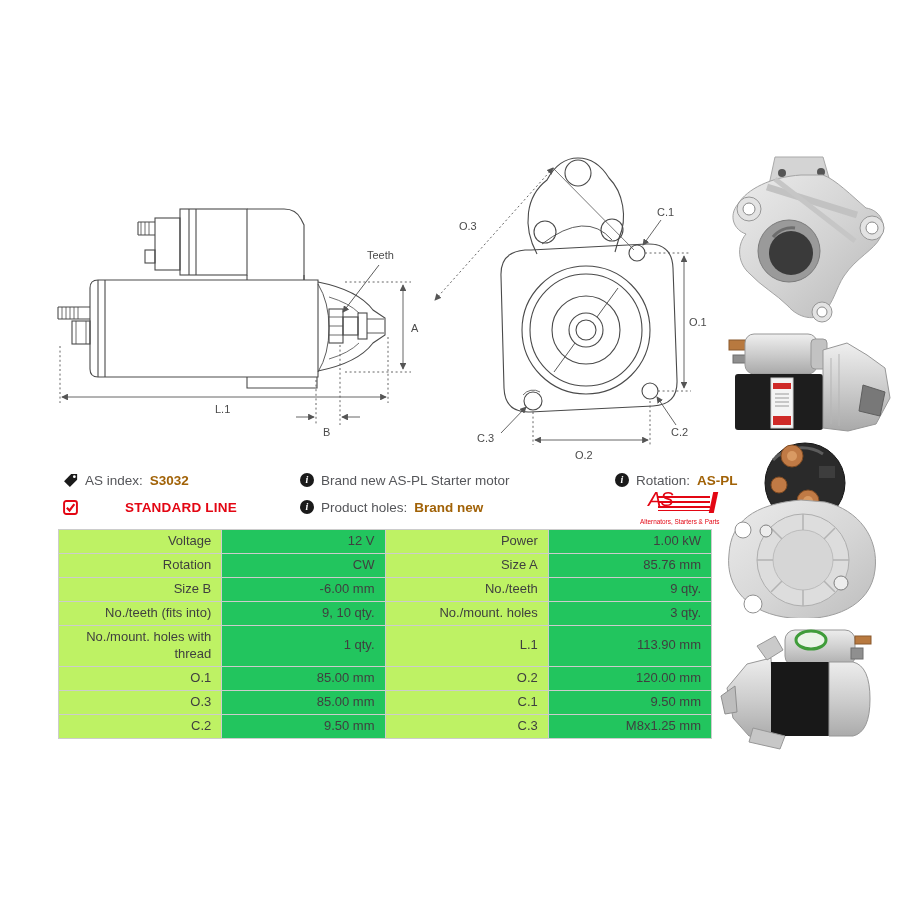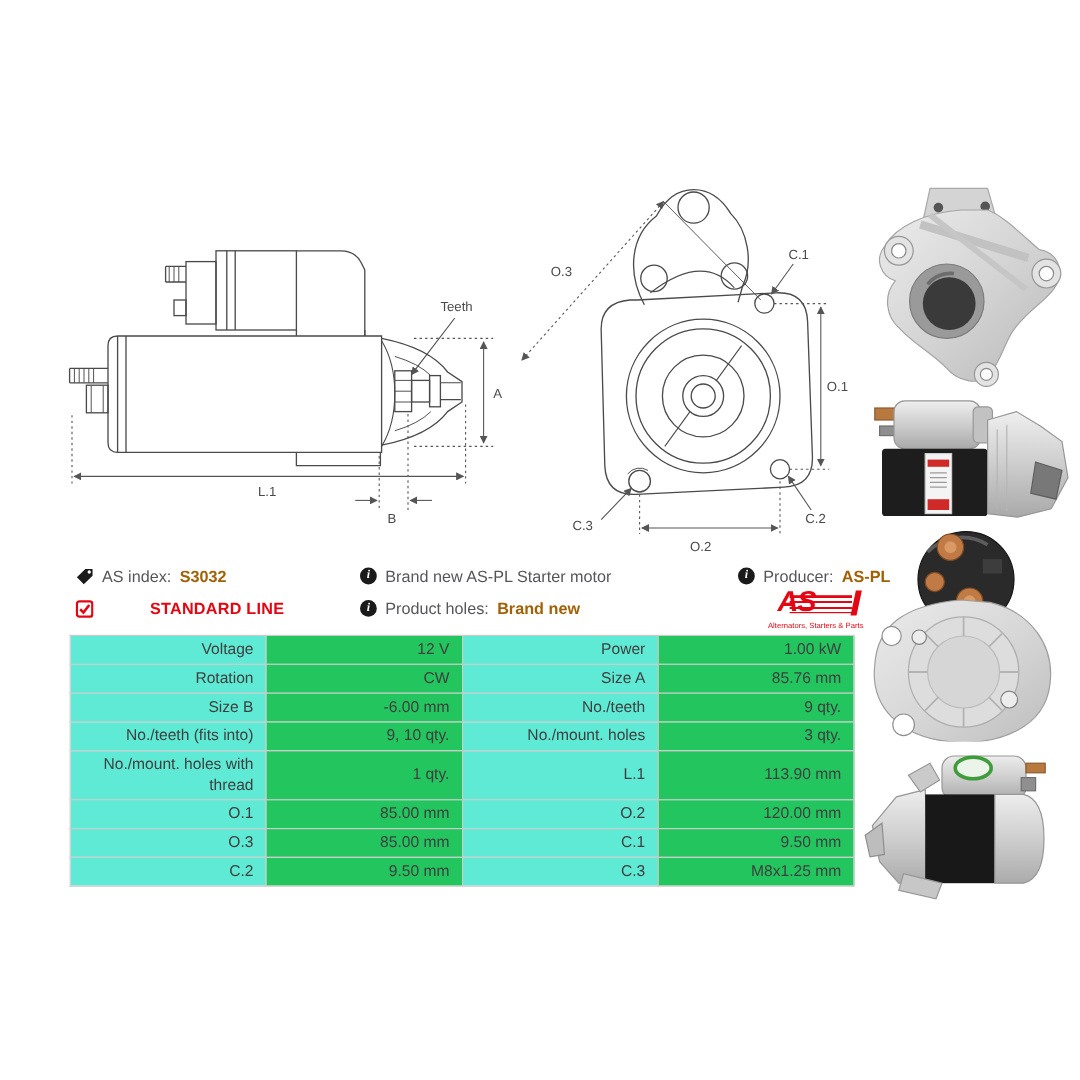"Producer:" span { text: Producer -> Rotation }
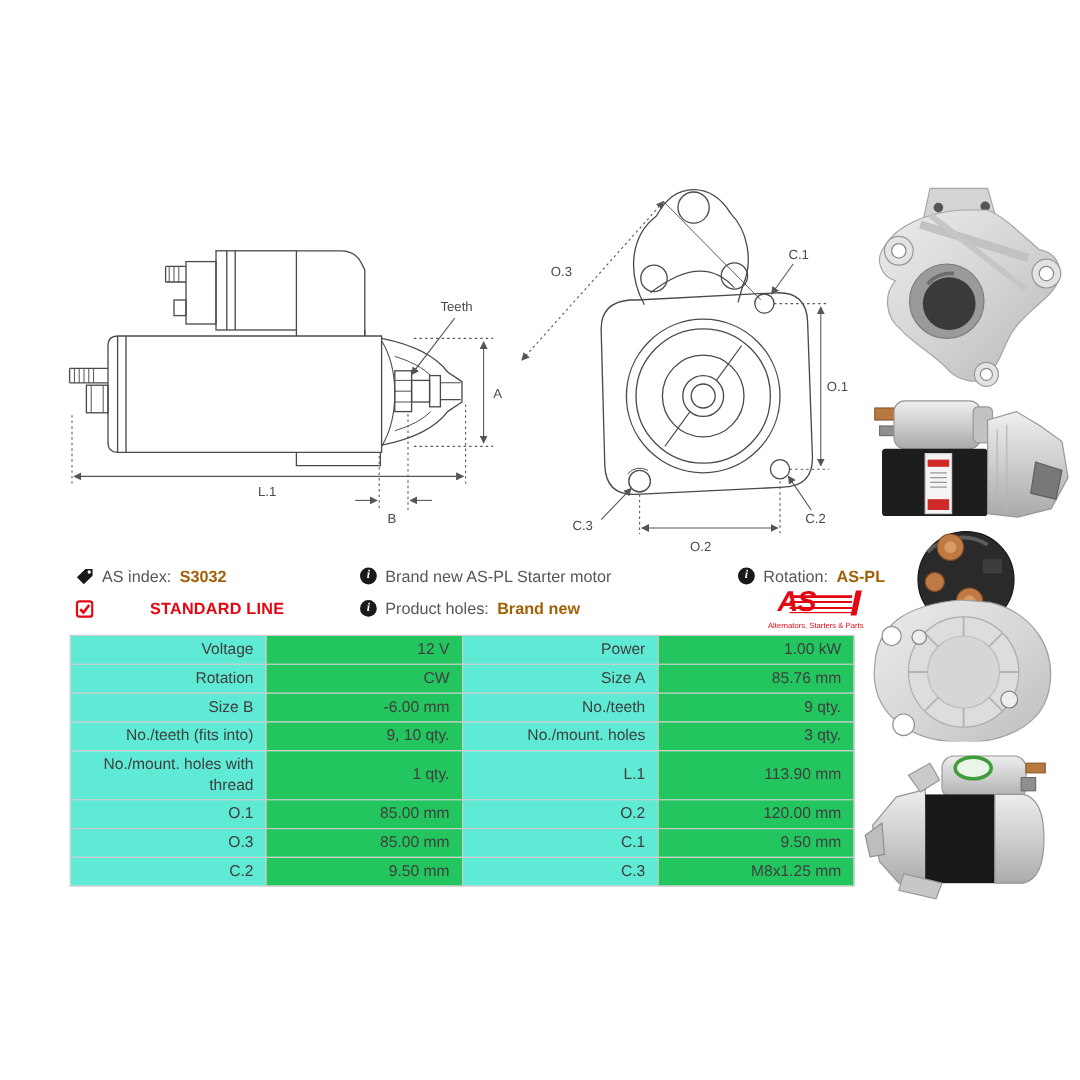"AS" .as-logo .astxt { font-size: 24px -> 20px; font-weight: bold -> normal }
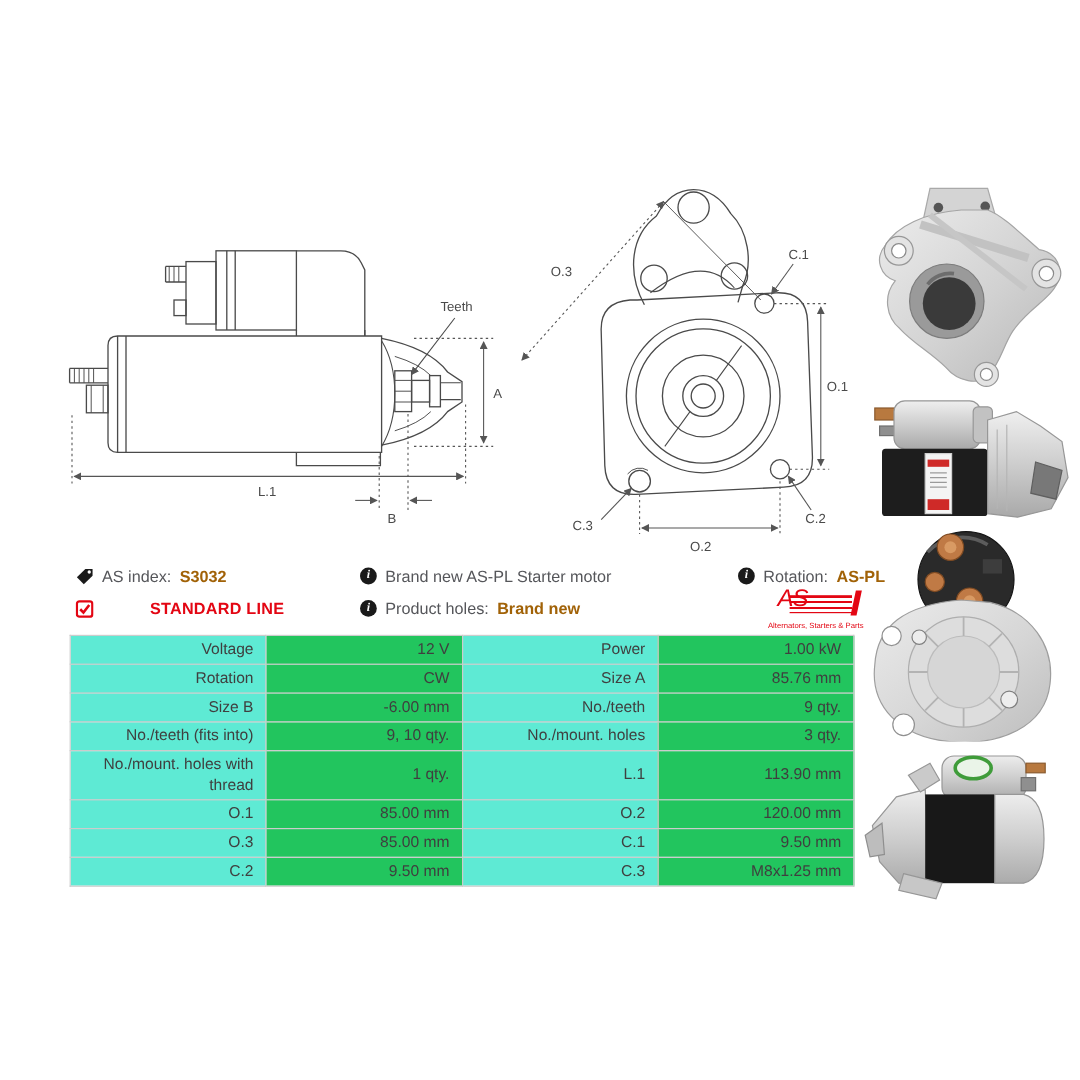"Voltage" table.spec td.lbl { background: #5eead4 -> #bef264 }
